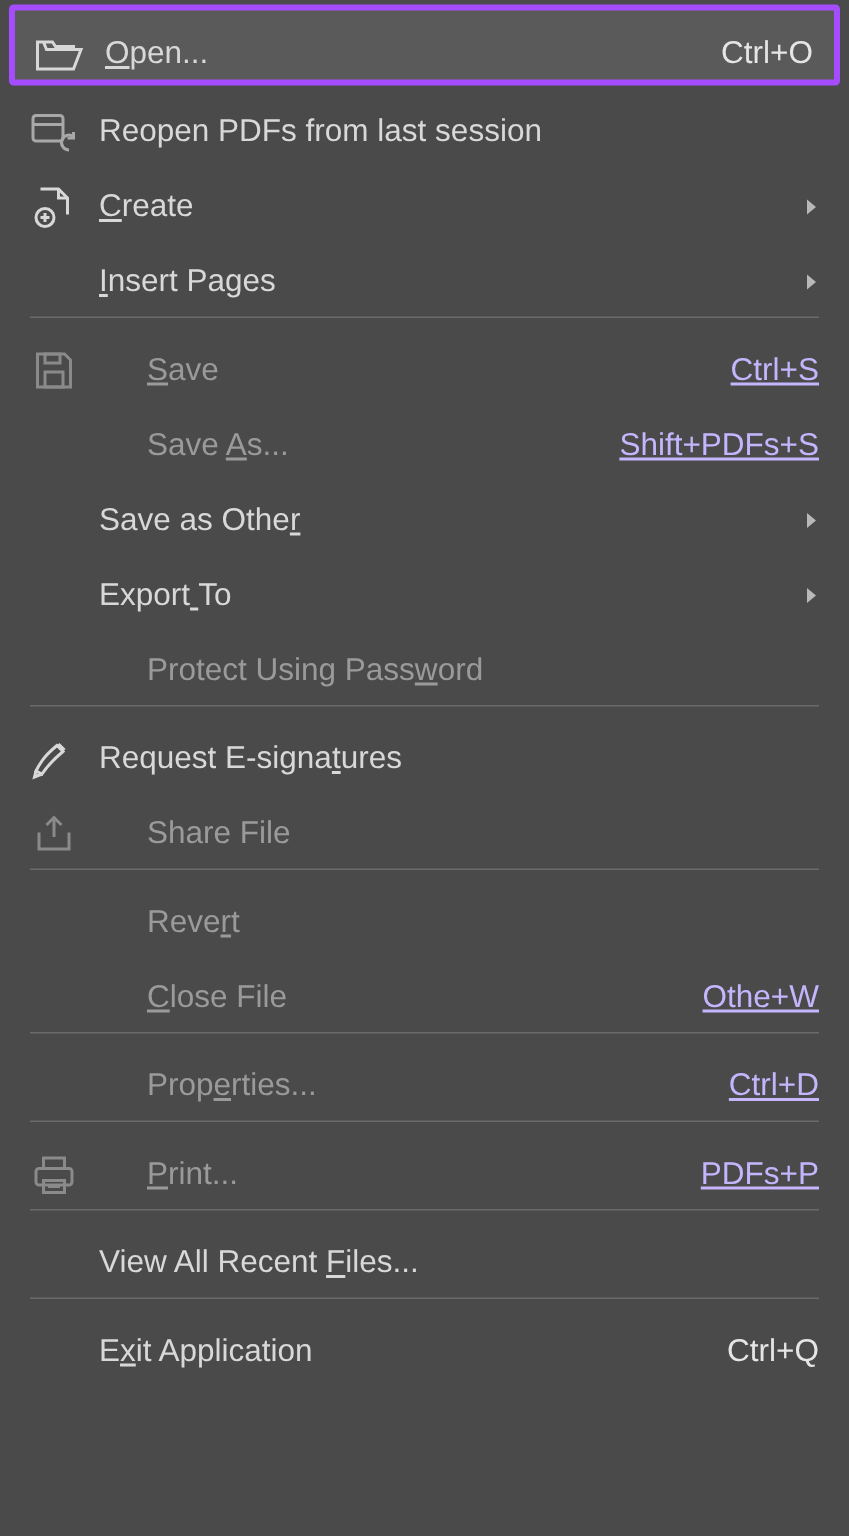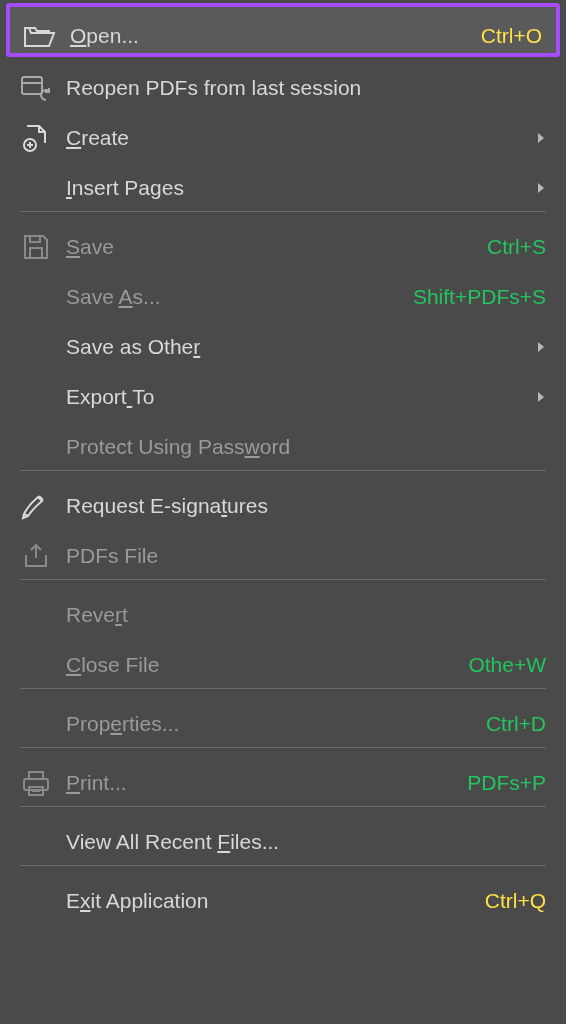"Ctrl+O" .shortcut { color: #fde047 -> #e5e5e5 }
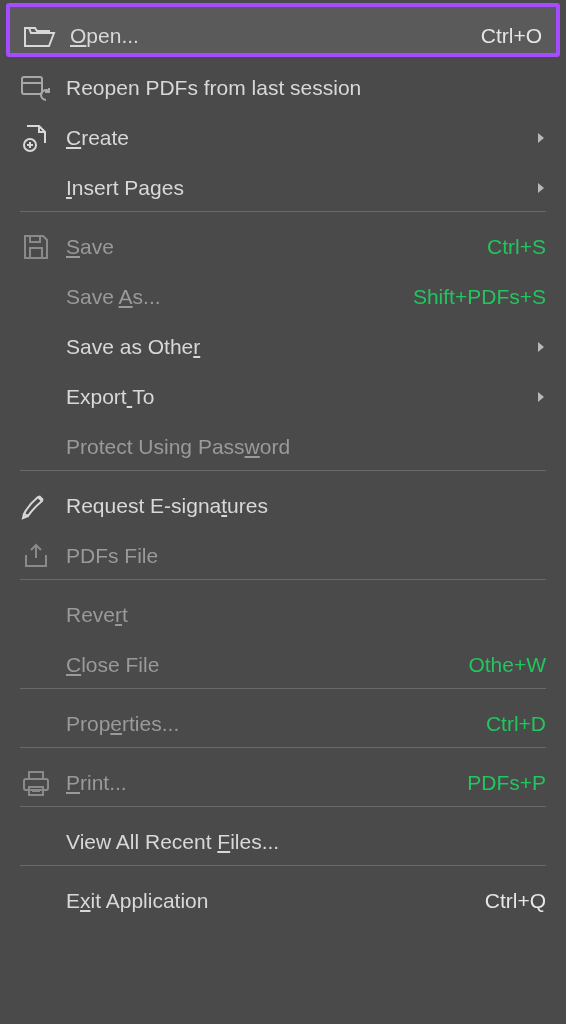"Save" .label.disabled { margin-left: none -> 32px }
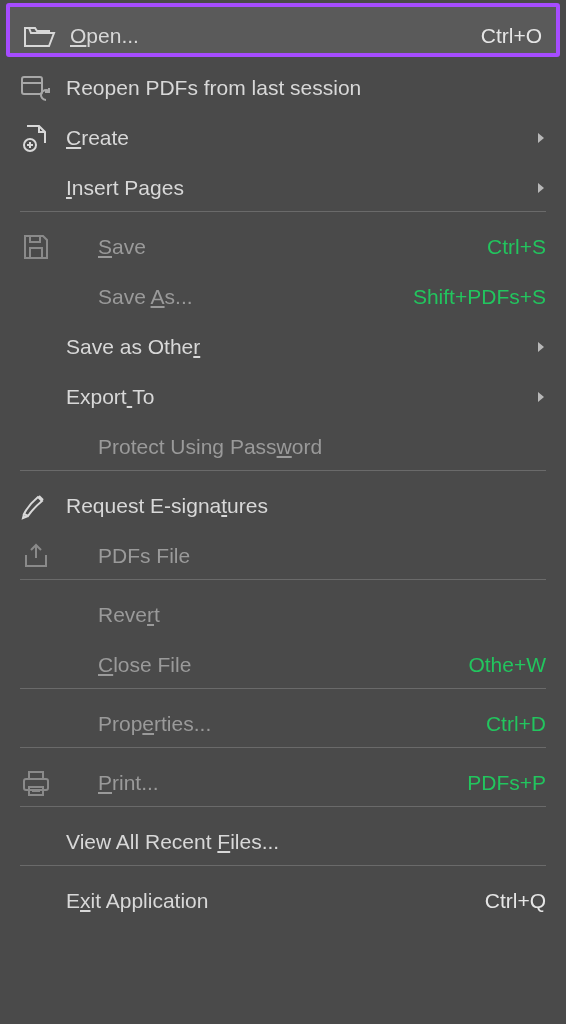"Ctrl+S" .shortcut.disabled { color: #22c55e -> #c4b5fd; text-decoration: none -> underline }
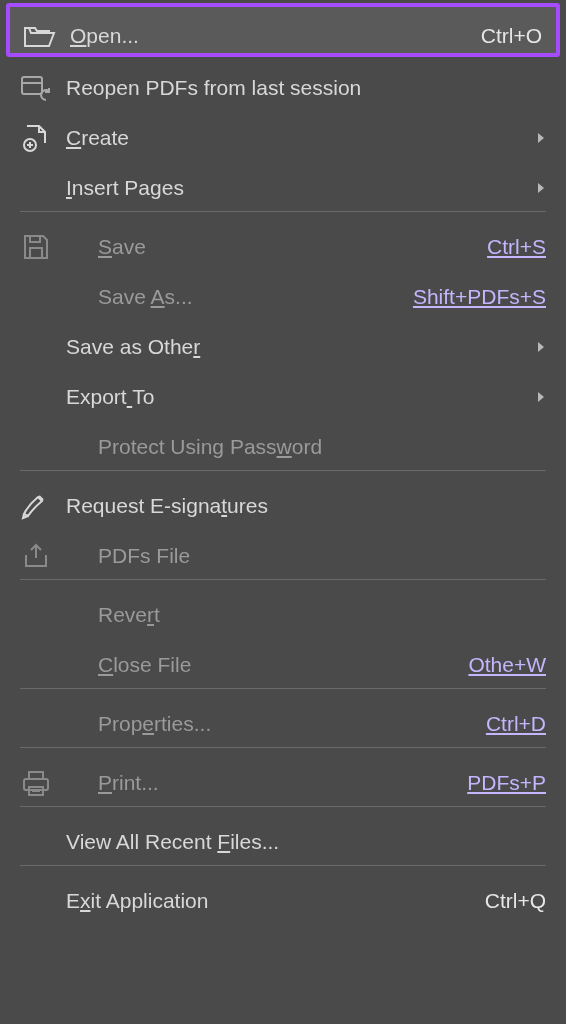"PDFs File" span.label { text: PDFs -> Share }
